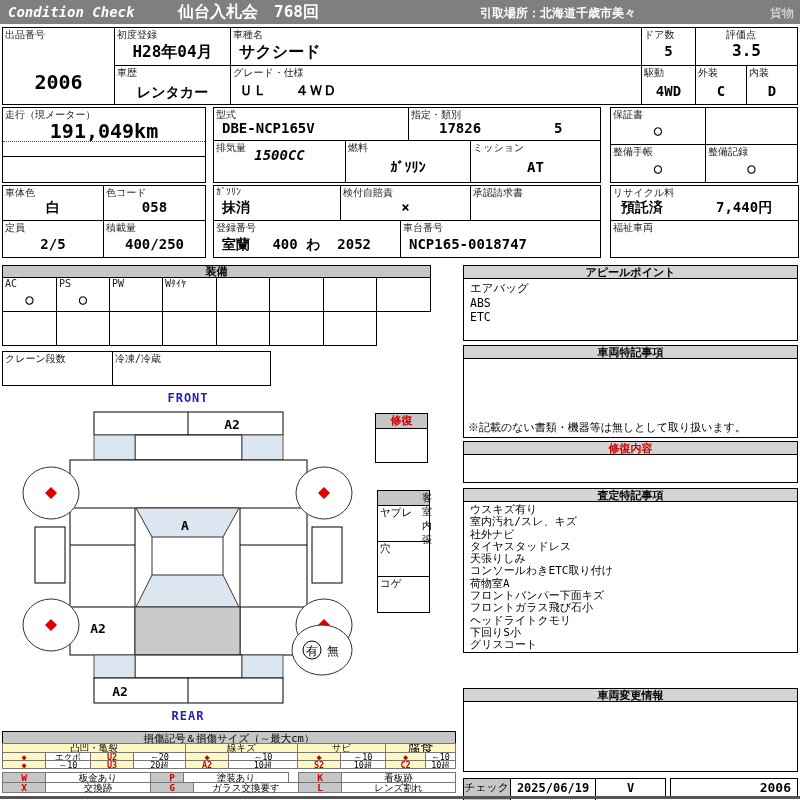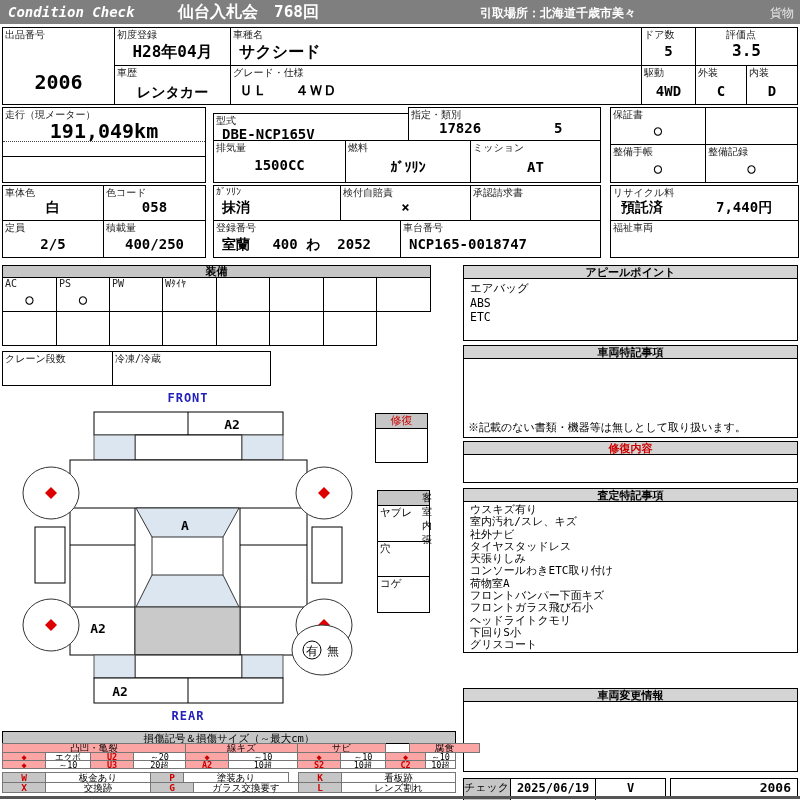"型式" div.cell { top: 113px -> 107px }
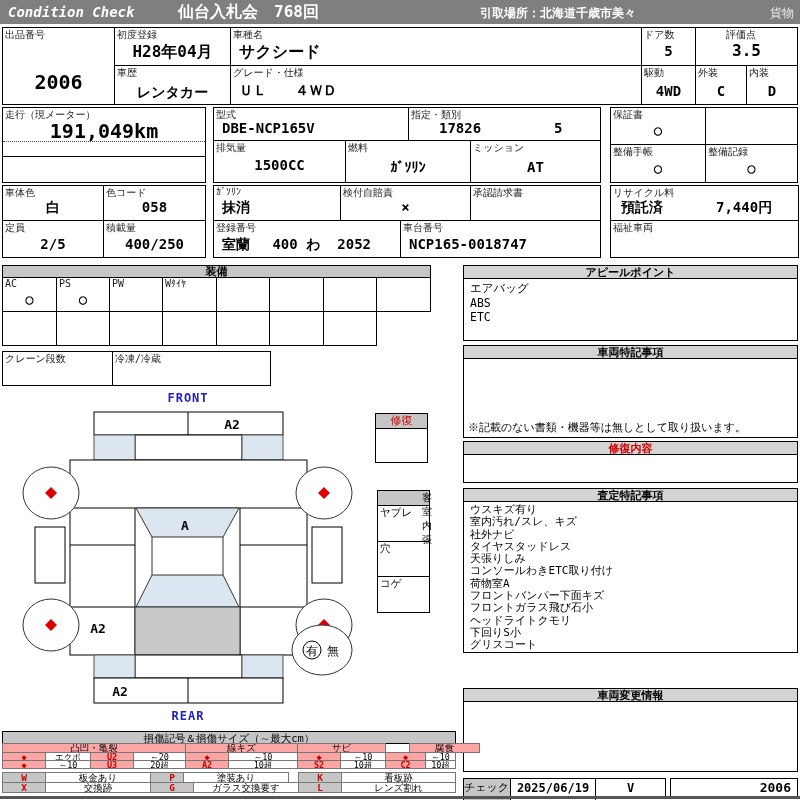"1500CC" span.val { font-style: none -> italic; top: 16px -> 6px }
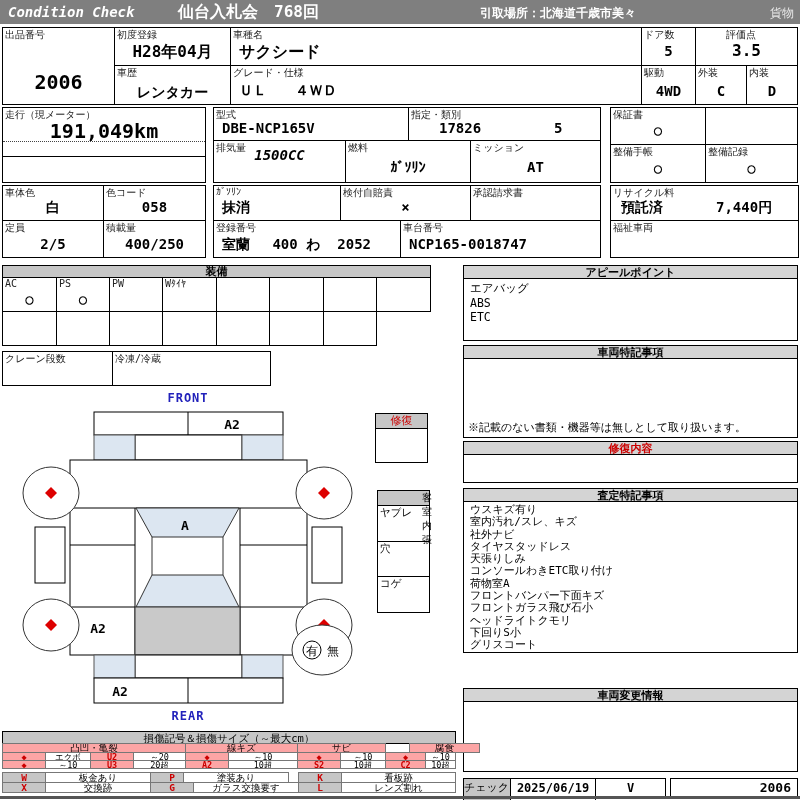"修復" div.red { font-weight: none -> bold }
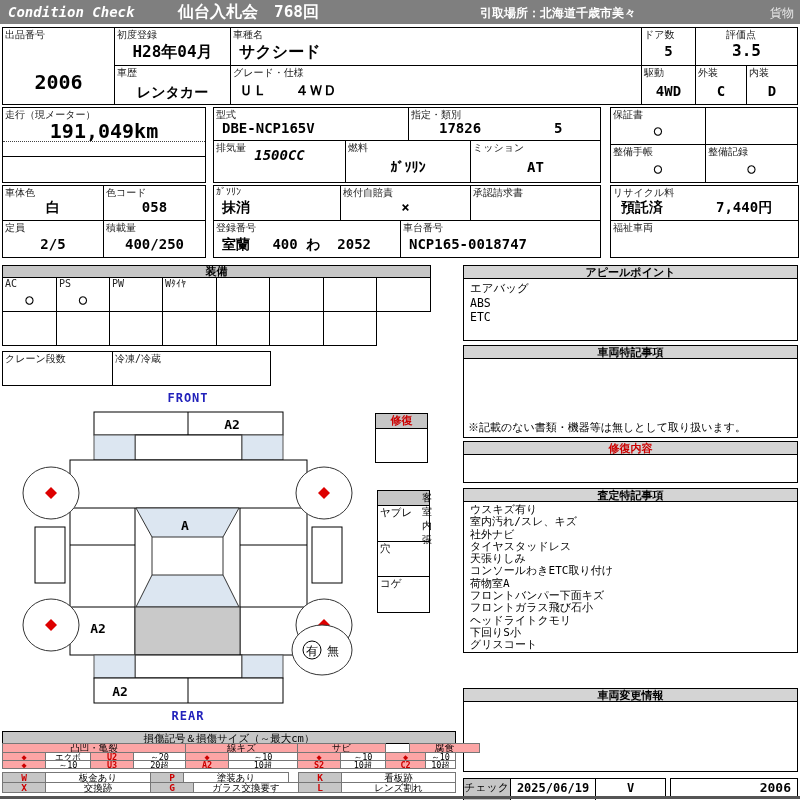"凸凹・亀裂" .lgc.gray { background: #fca5a5 -> #fef9c3 }
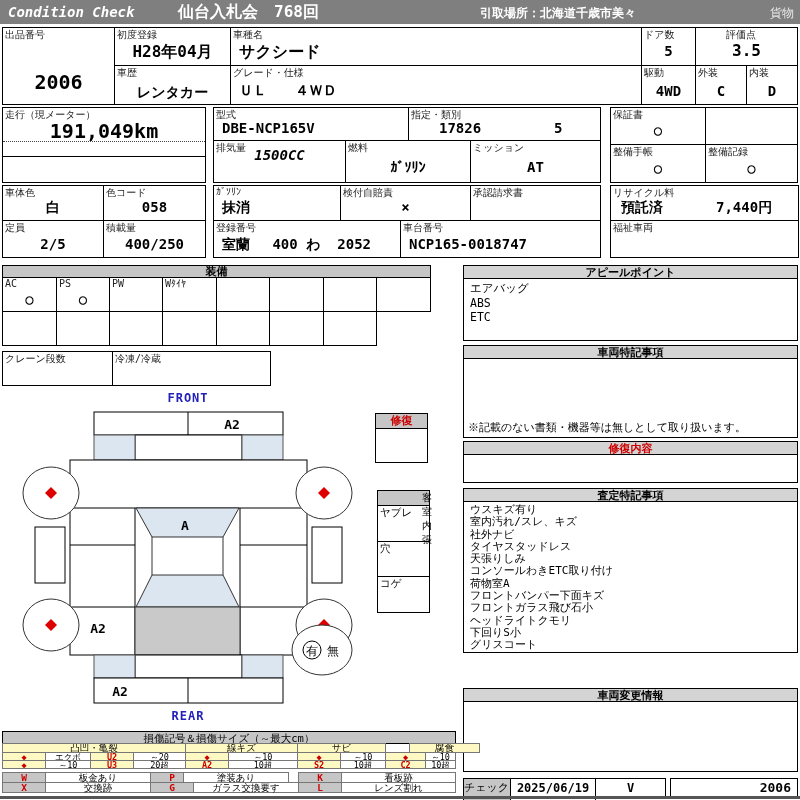"腐食" div.lgc { font-size: 10px -> 13px; margin-left: 24px -> none }
